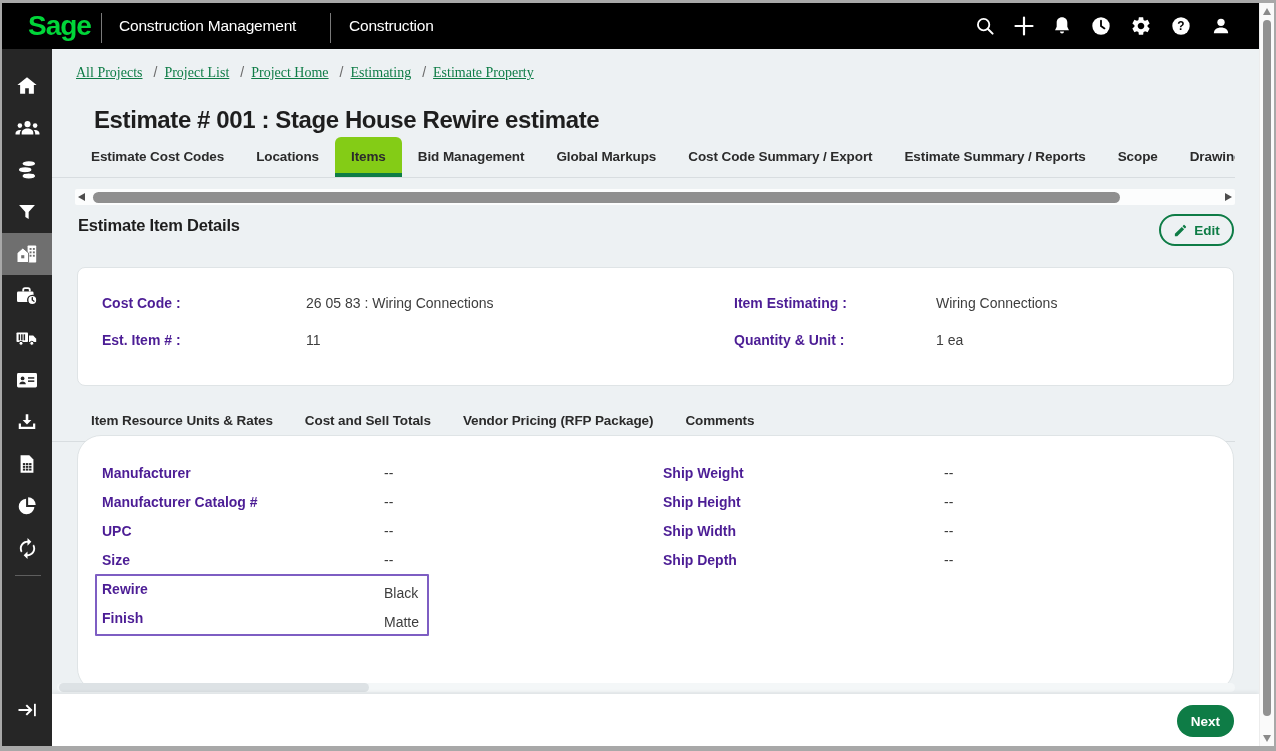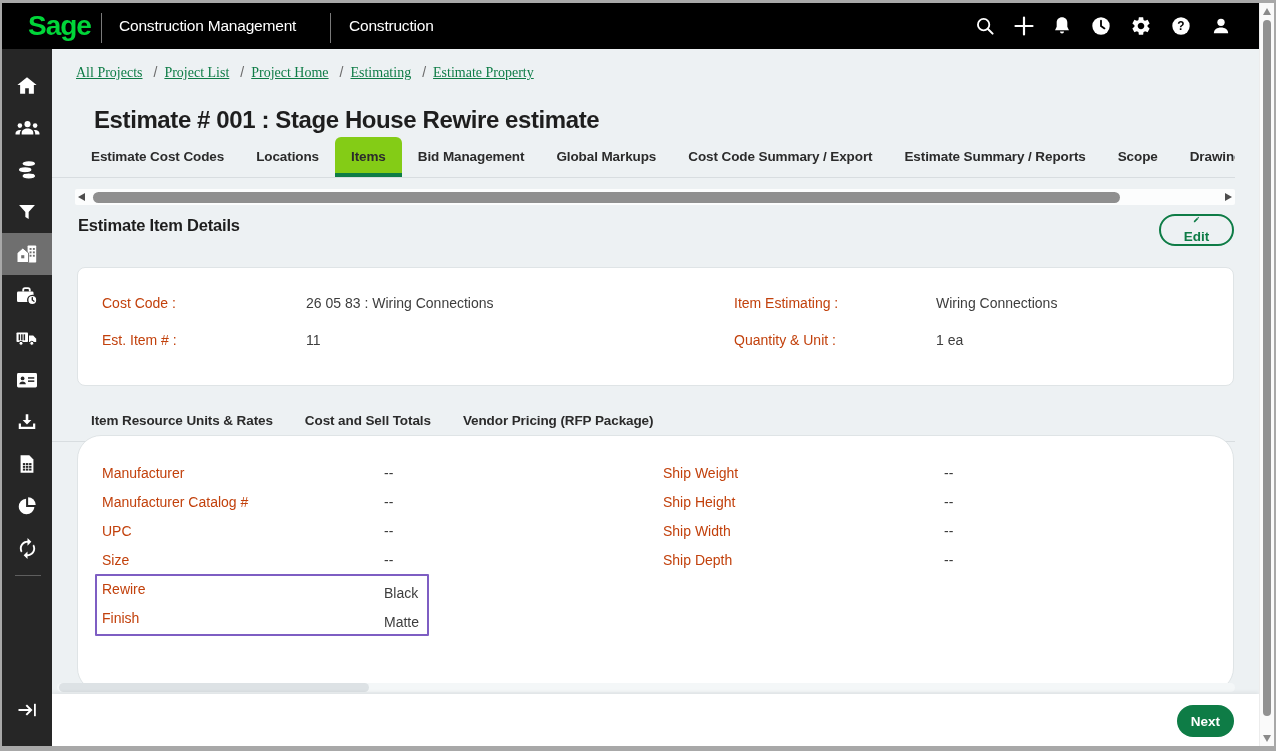"Edit" #edit-btn { flex-direction: column -> none }
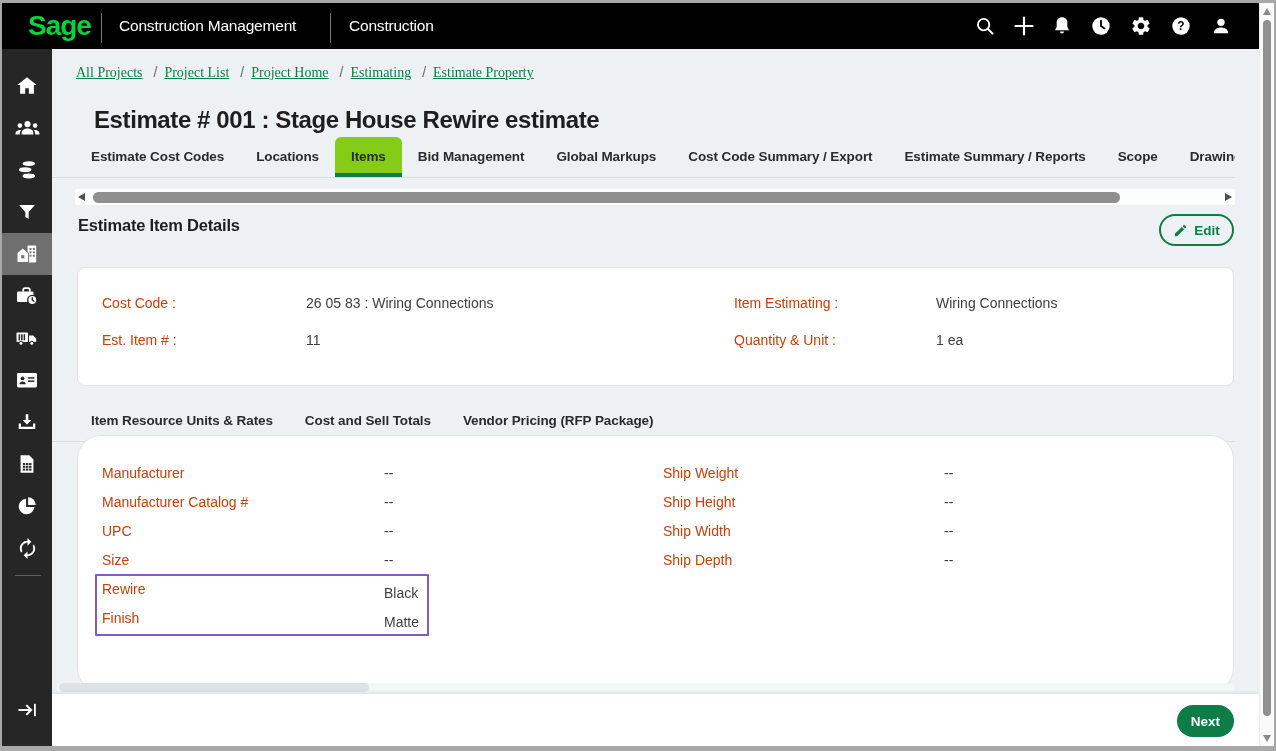"Cost Code :" .flabel { color: #c2410c -> #4c1d95; font-weight: normal -> bold }
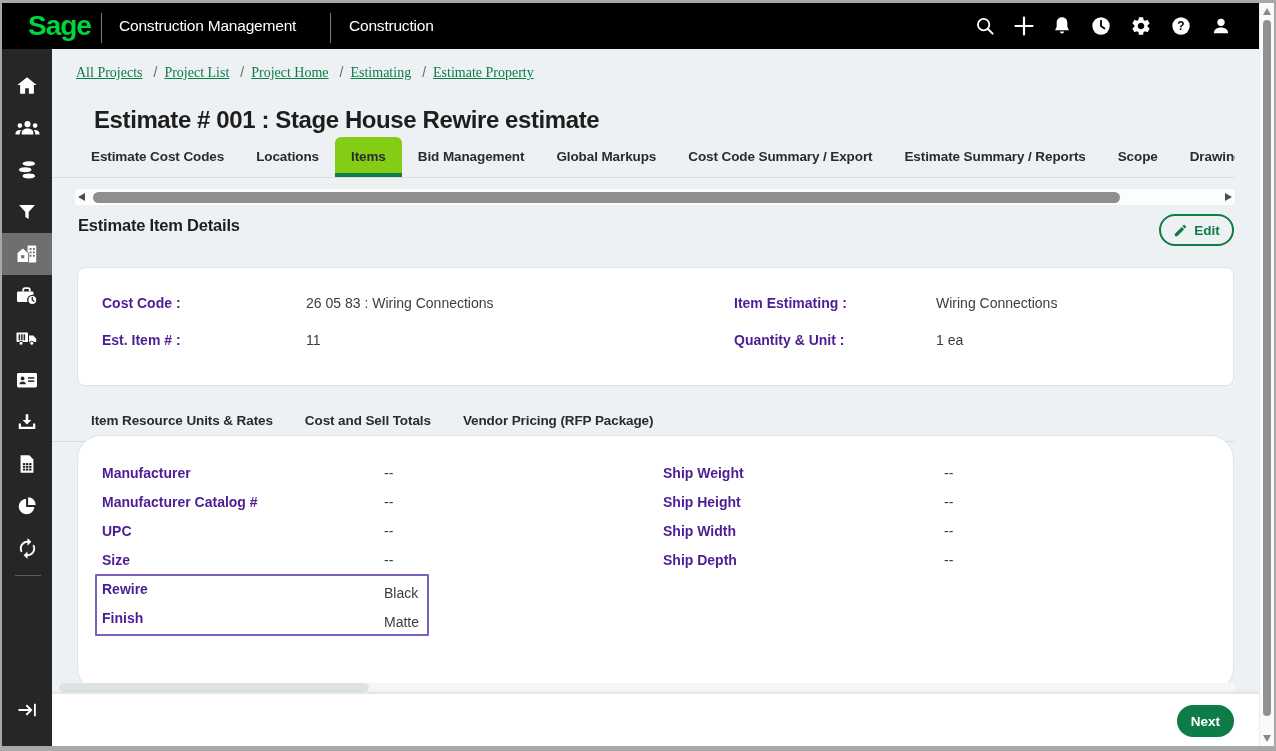"Comments" div.tab { html: none -> <div>Comments</div> }
